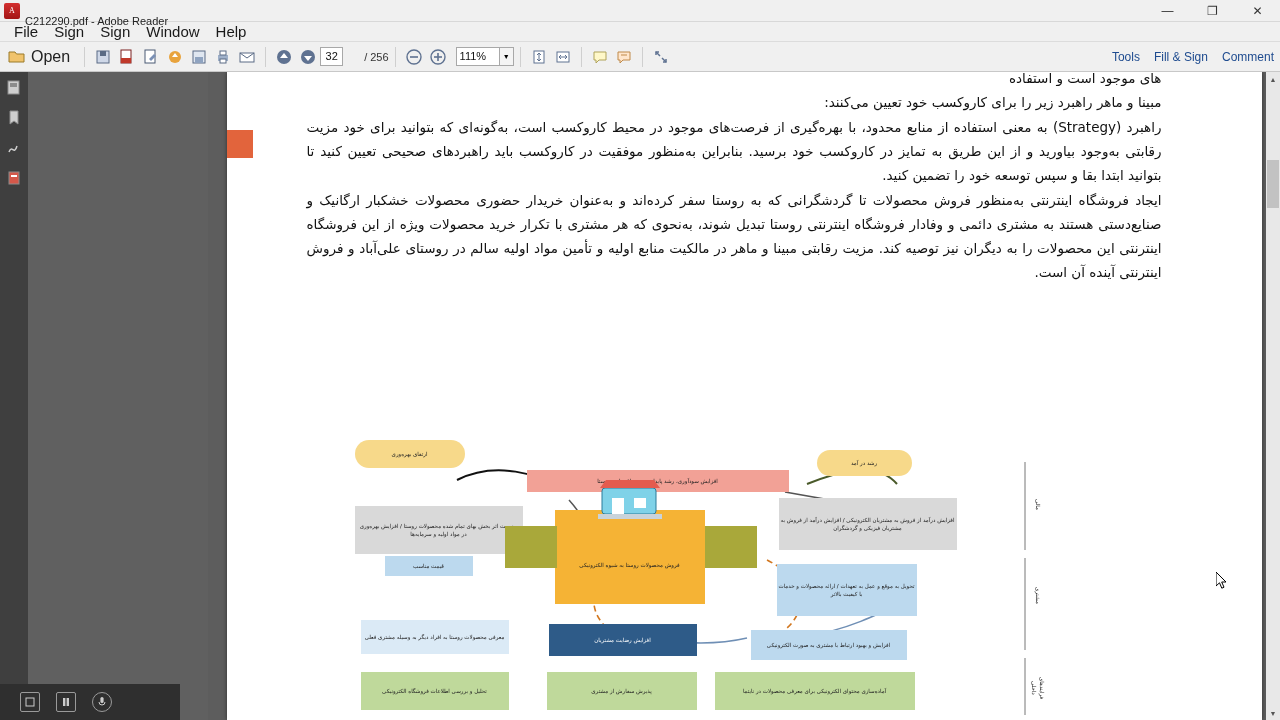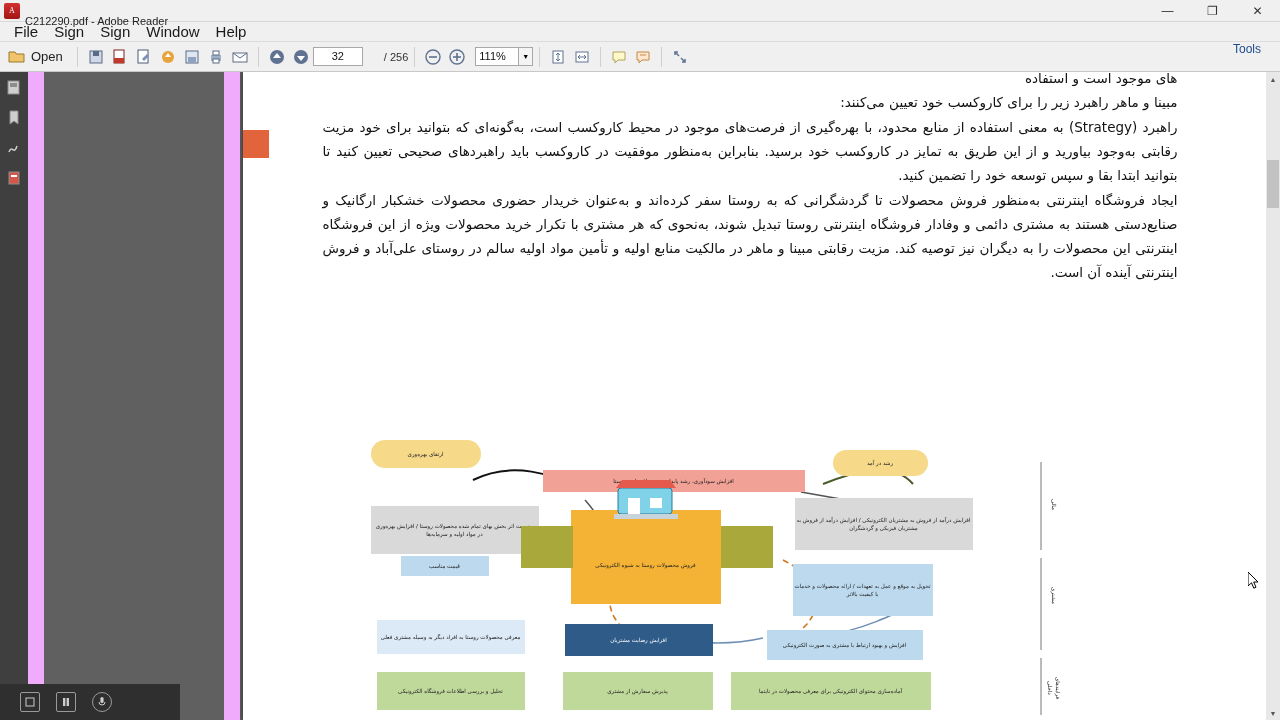"Open" .open-btn .lbl { font-size: 13px -> 16px }
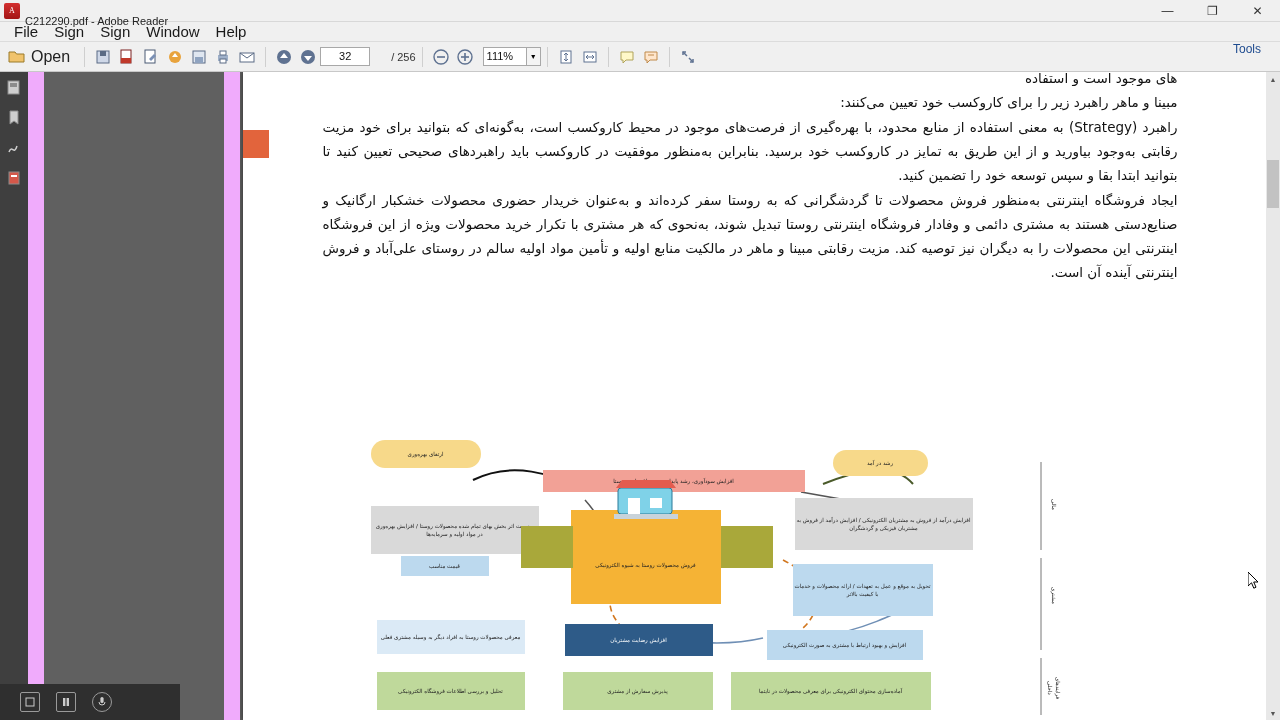"32" .pagebox { width: 50px -> 23px }
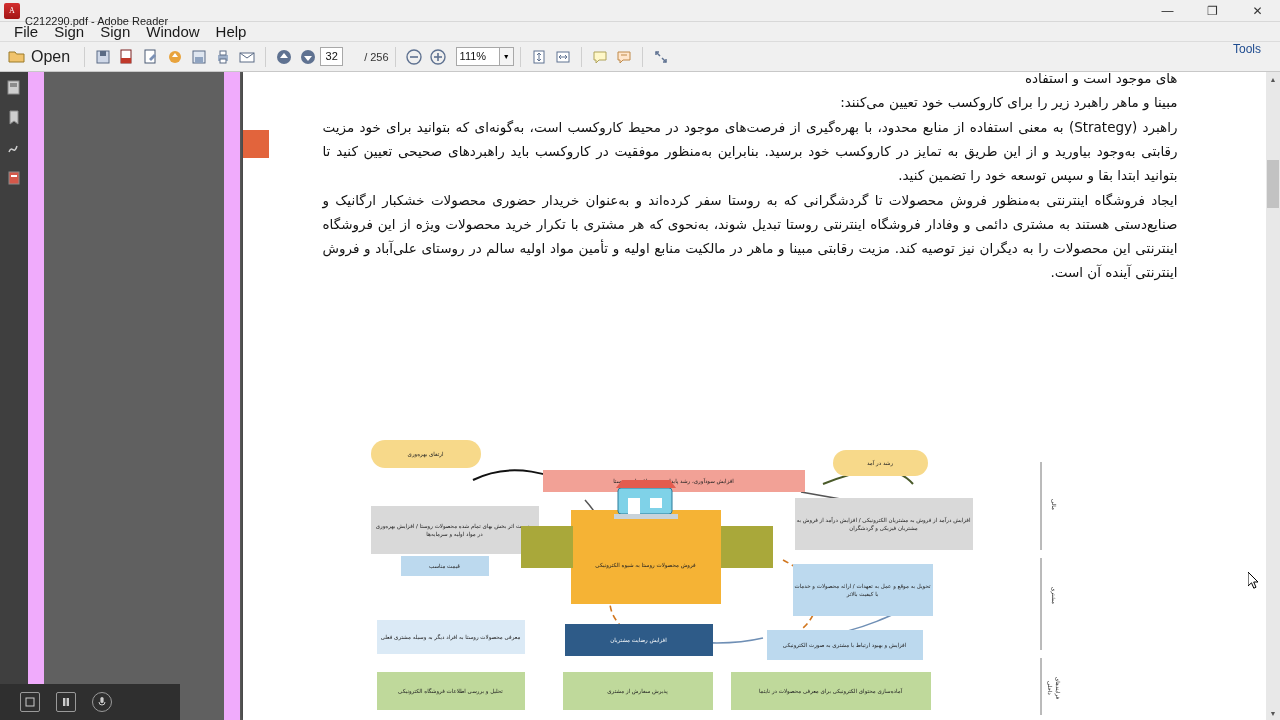"Tools" .tb-right { flex-direction: column -> none }
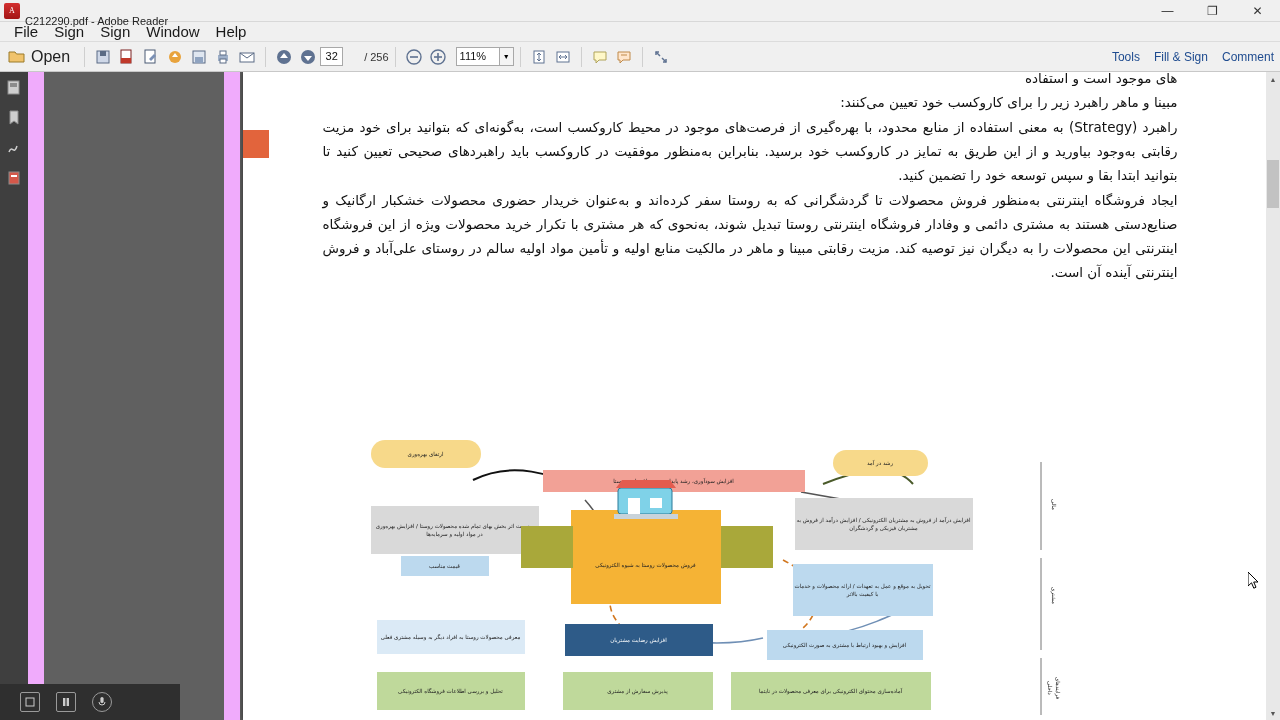"های موجود است و استفاده" .workarea { background: #f0abfc -> #0f172a; gap: 16px -> none }
